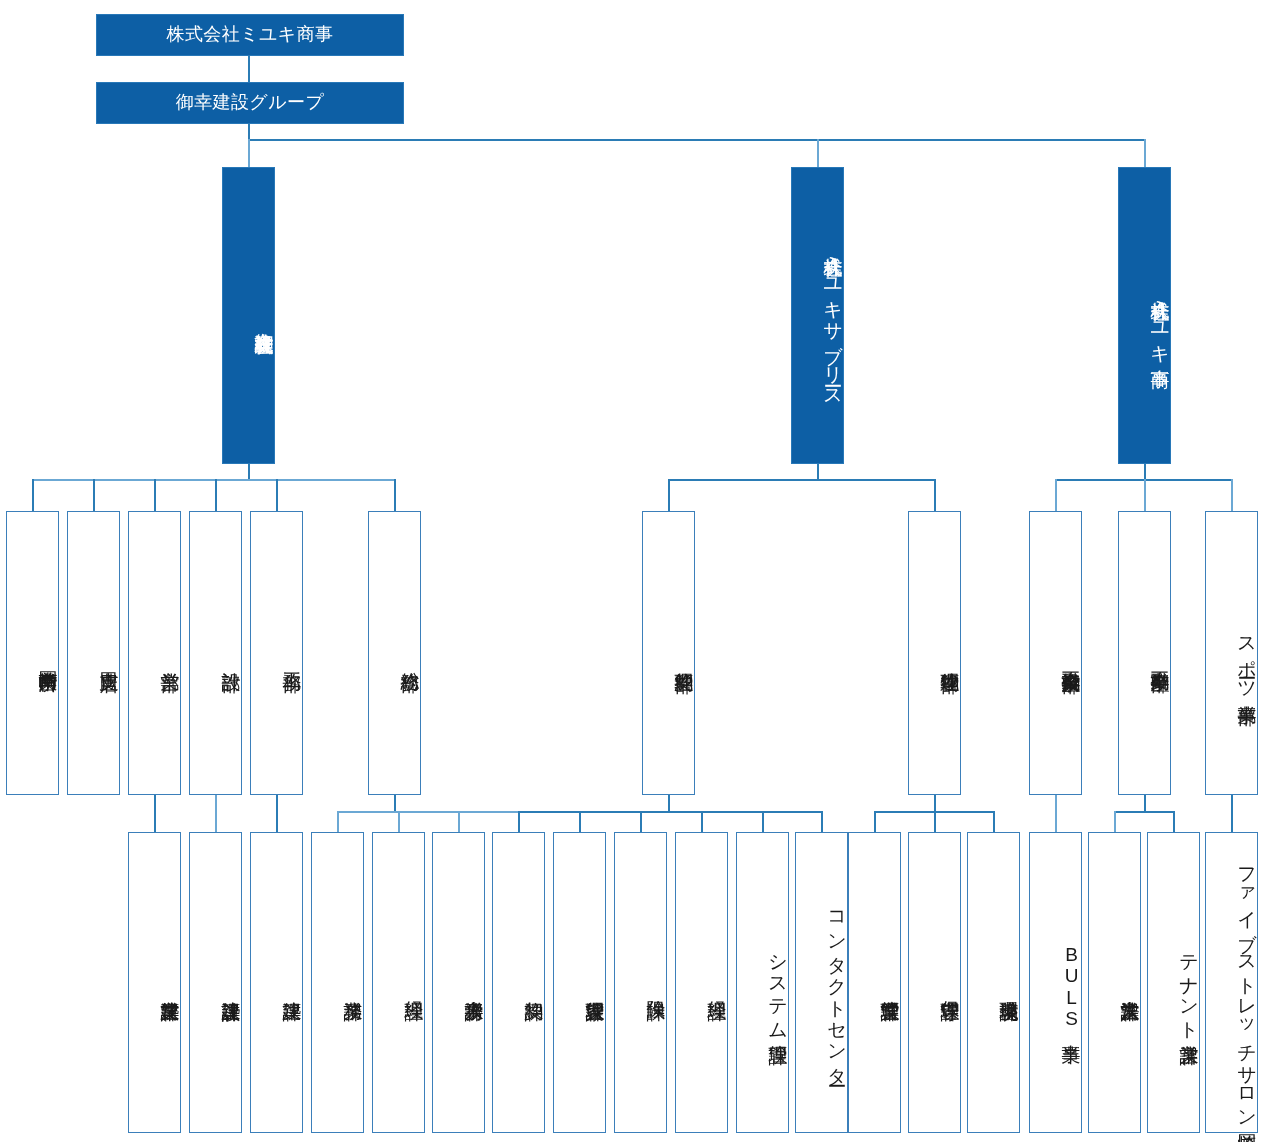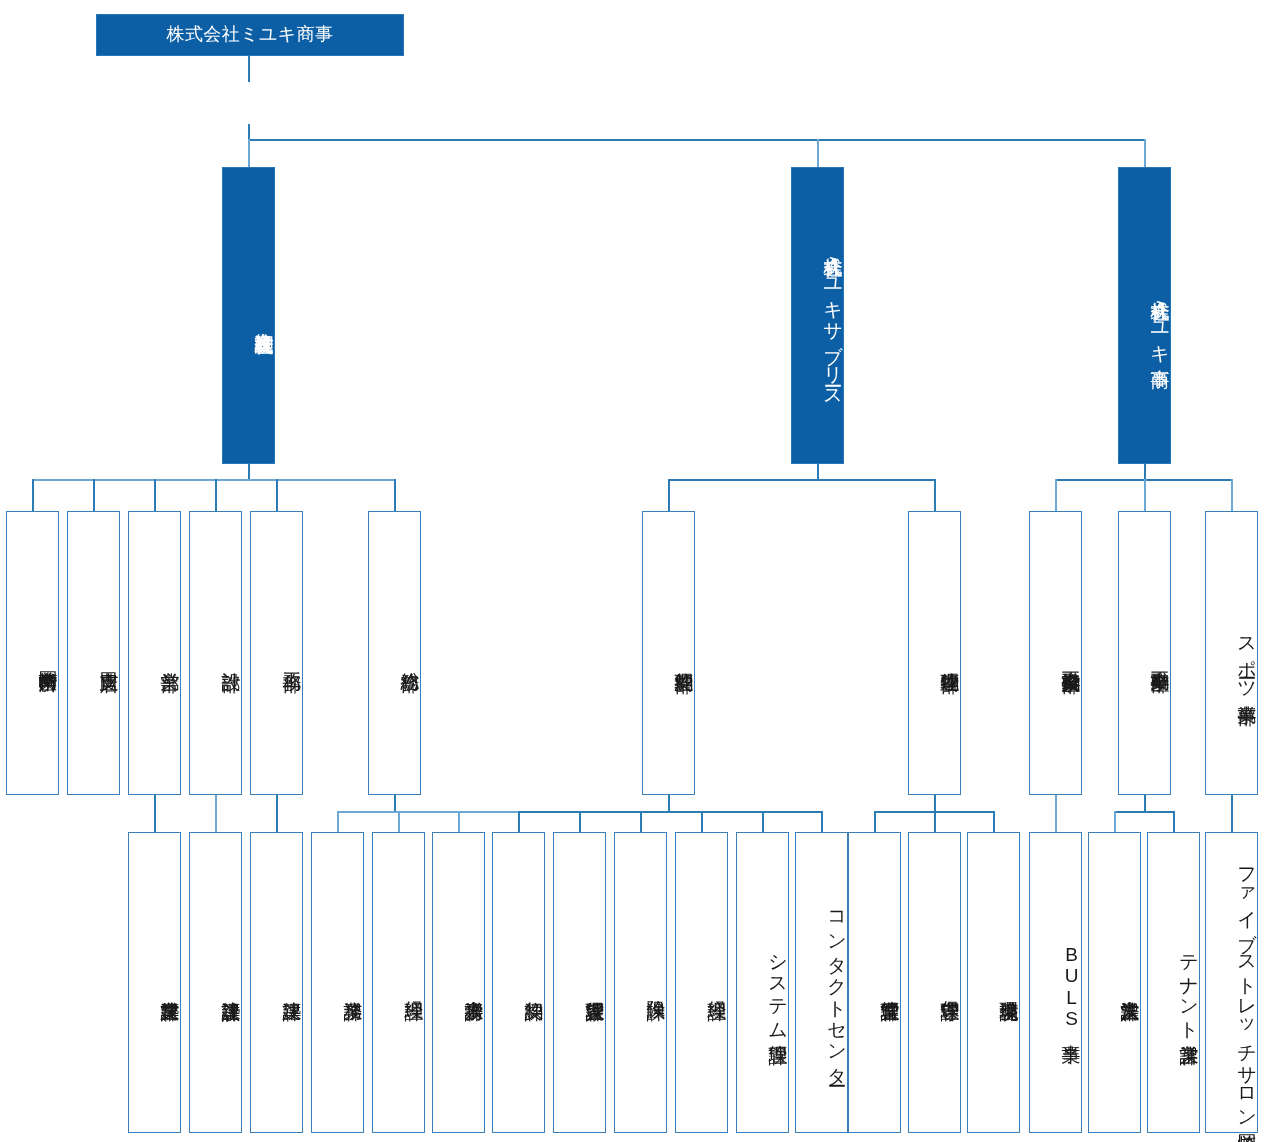"御幸建設グループ" div.box { html: none -> <div> <span>御幸建設グループ</span> </div> }
